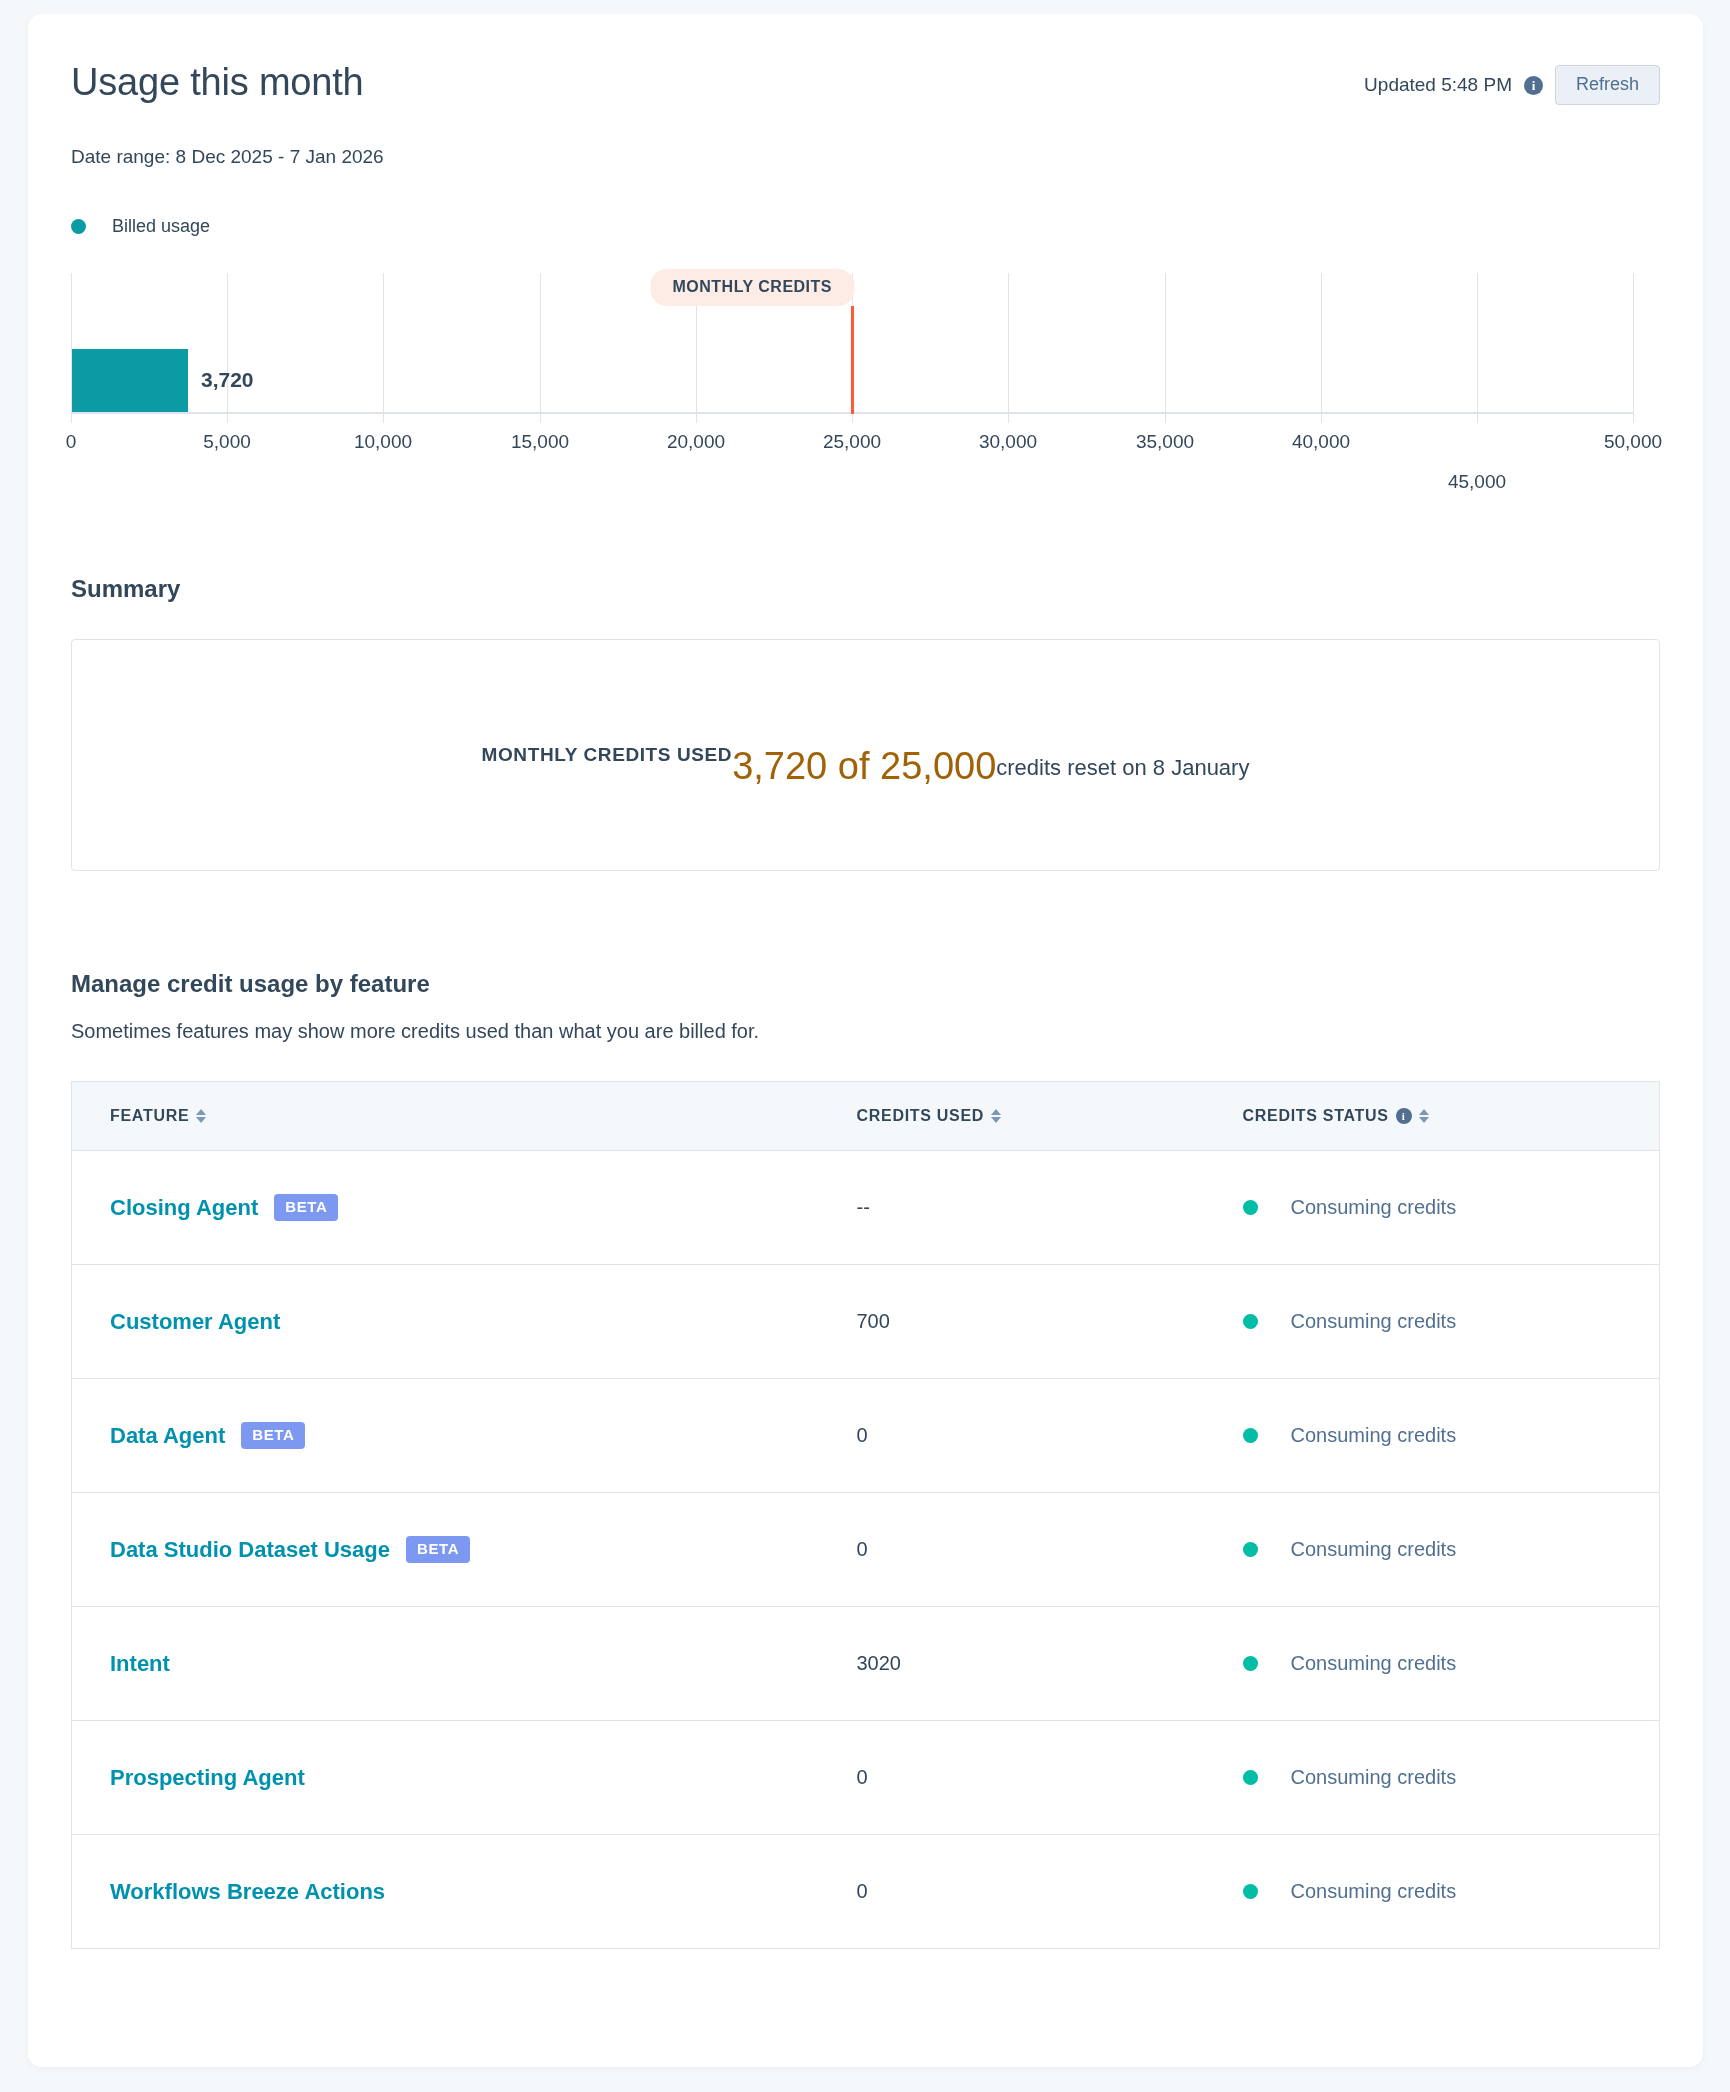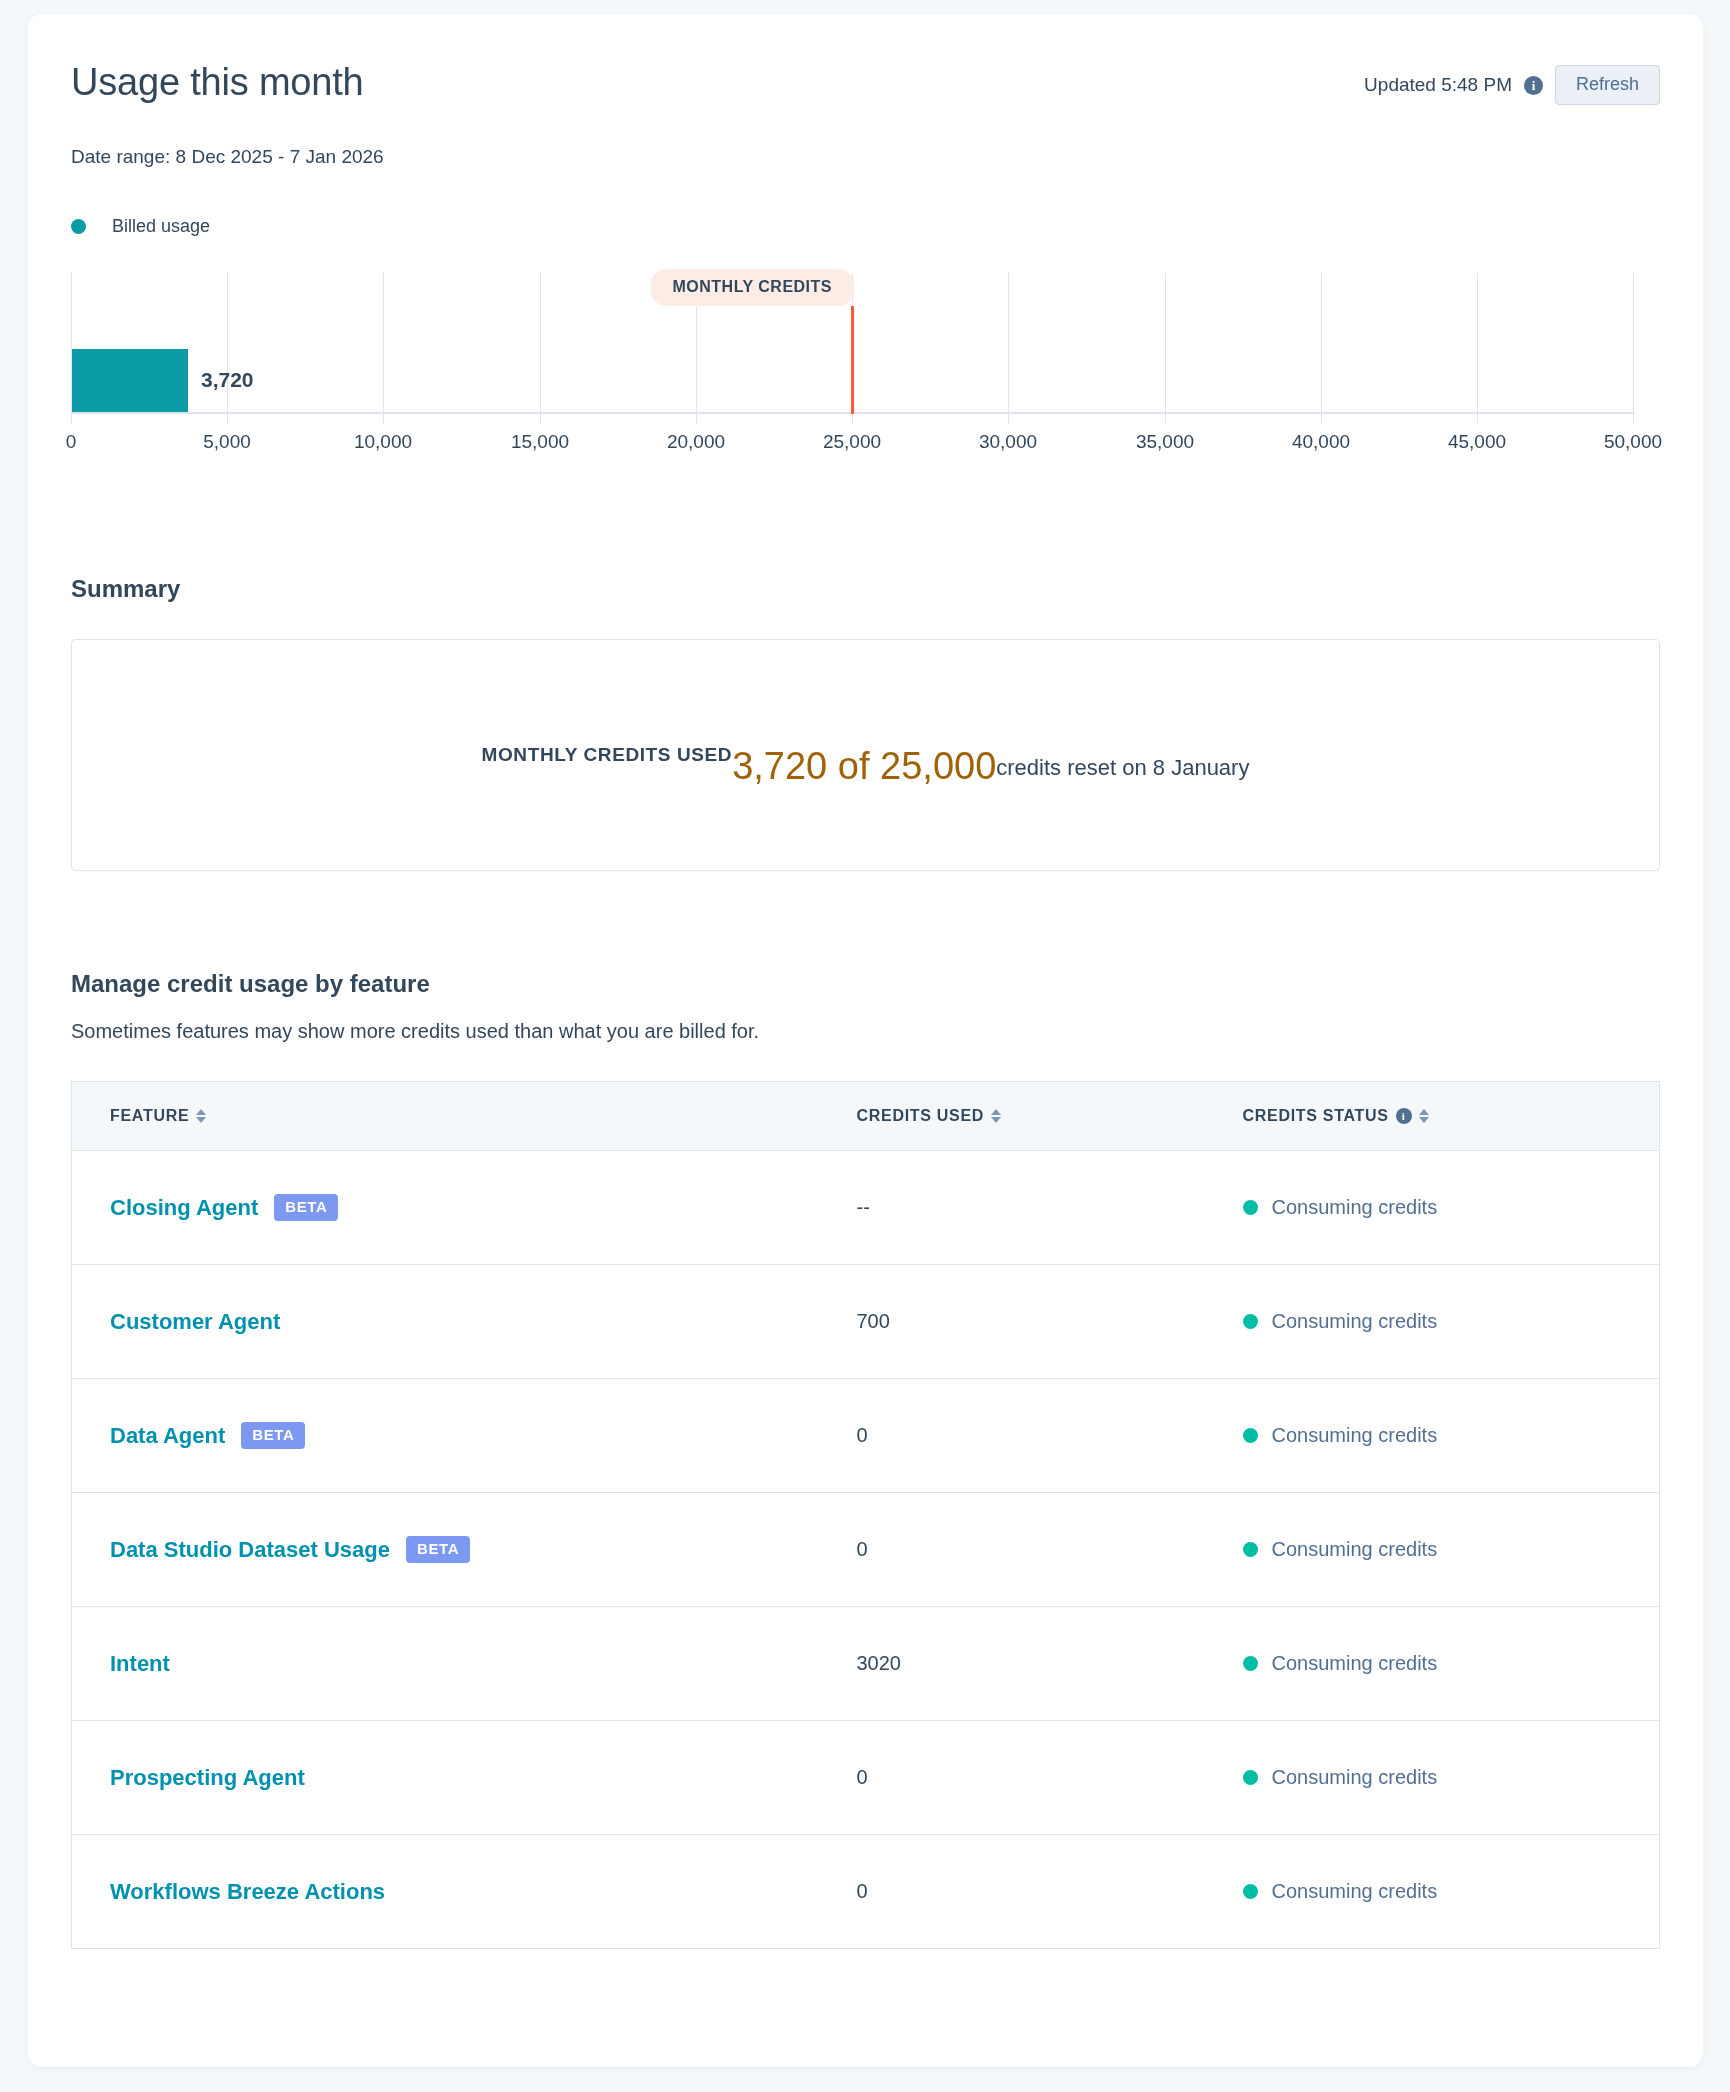"45,000" div.x-label { margin-top: none -> 40px }
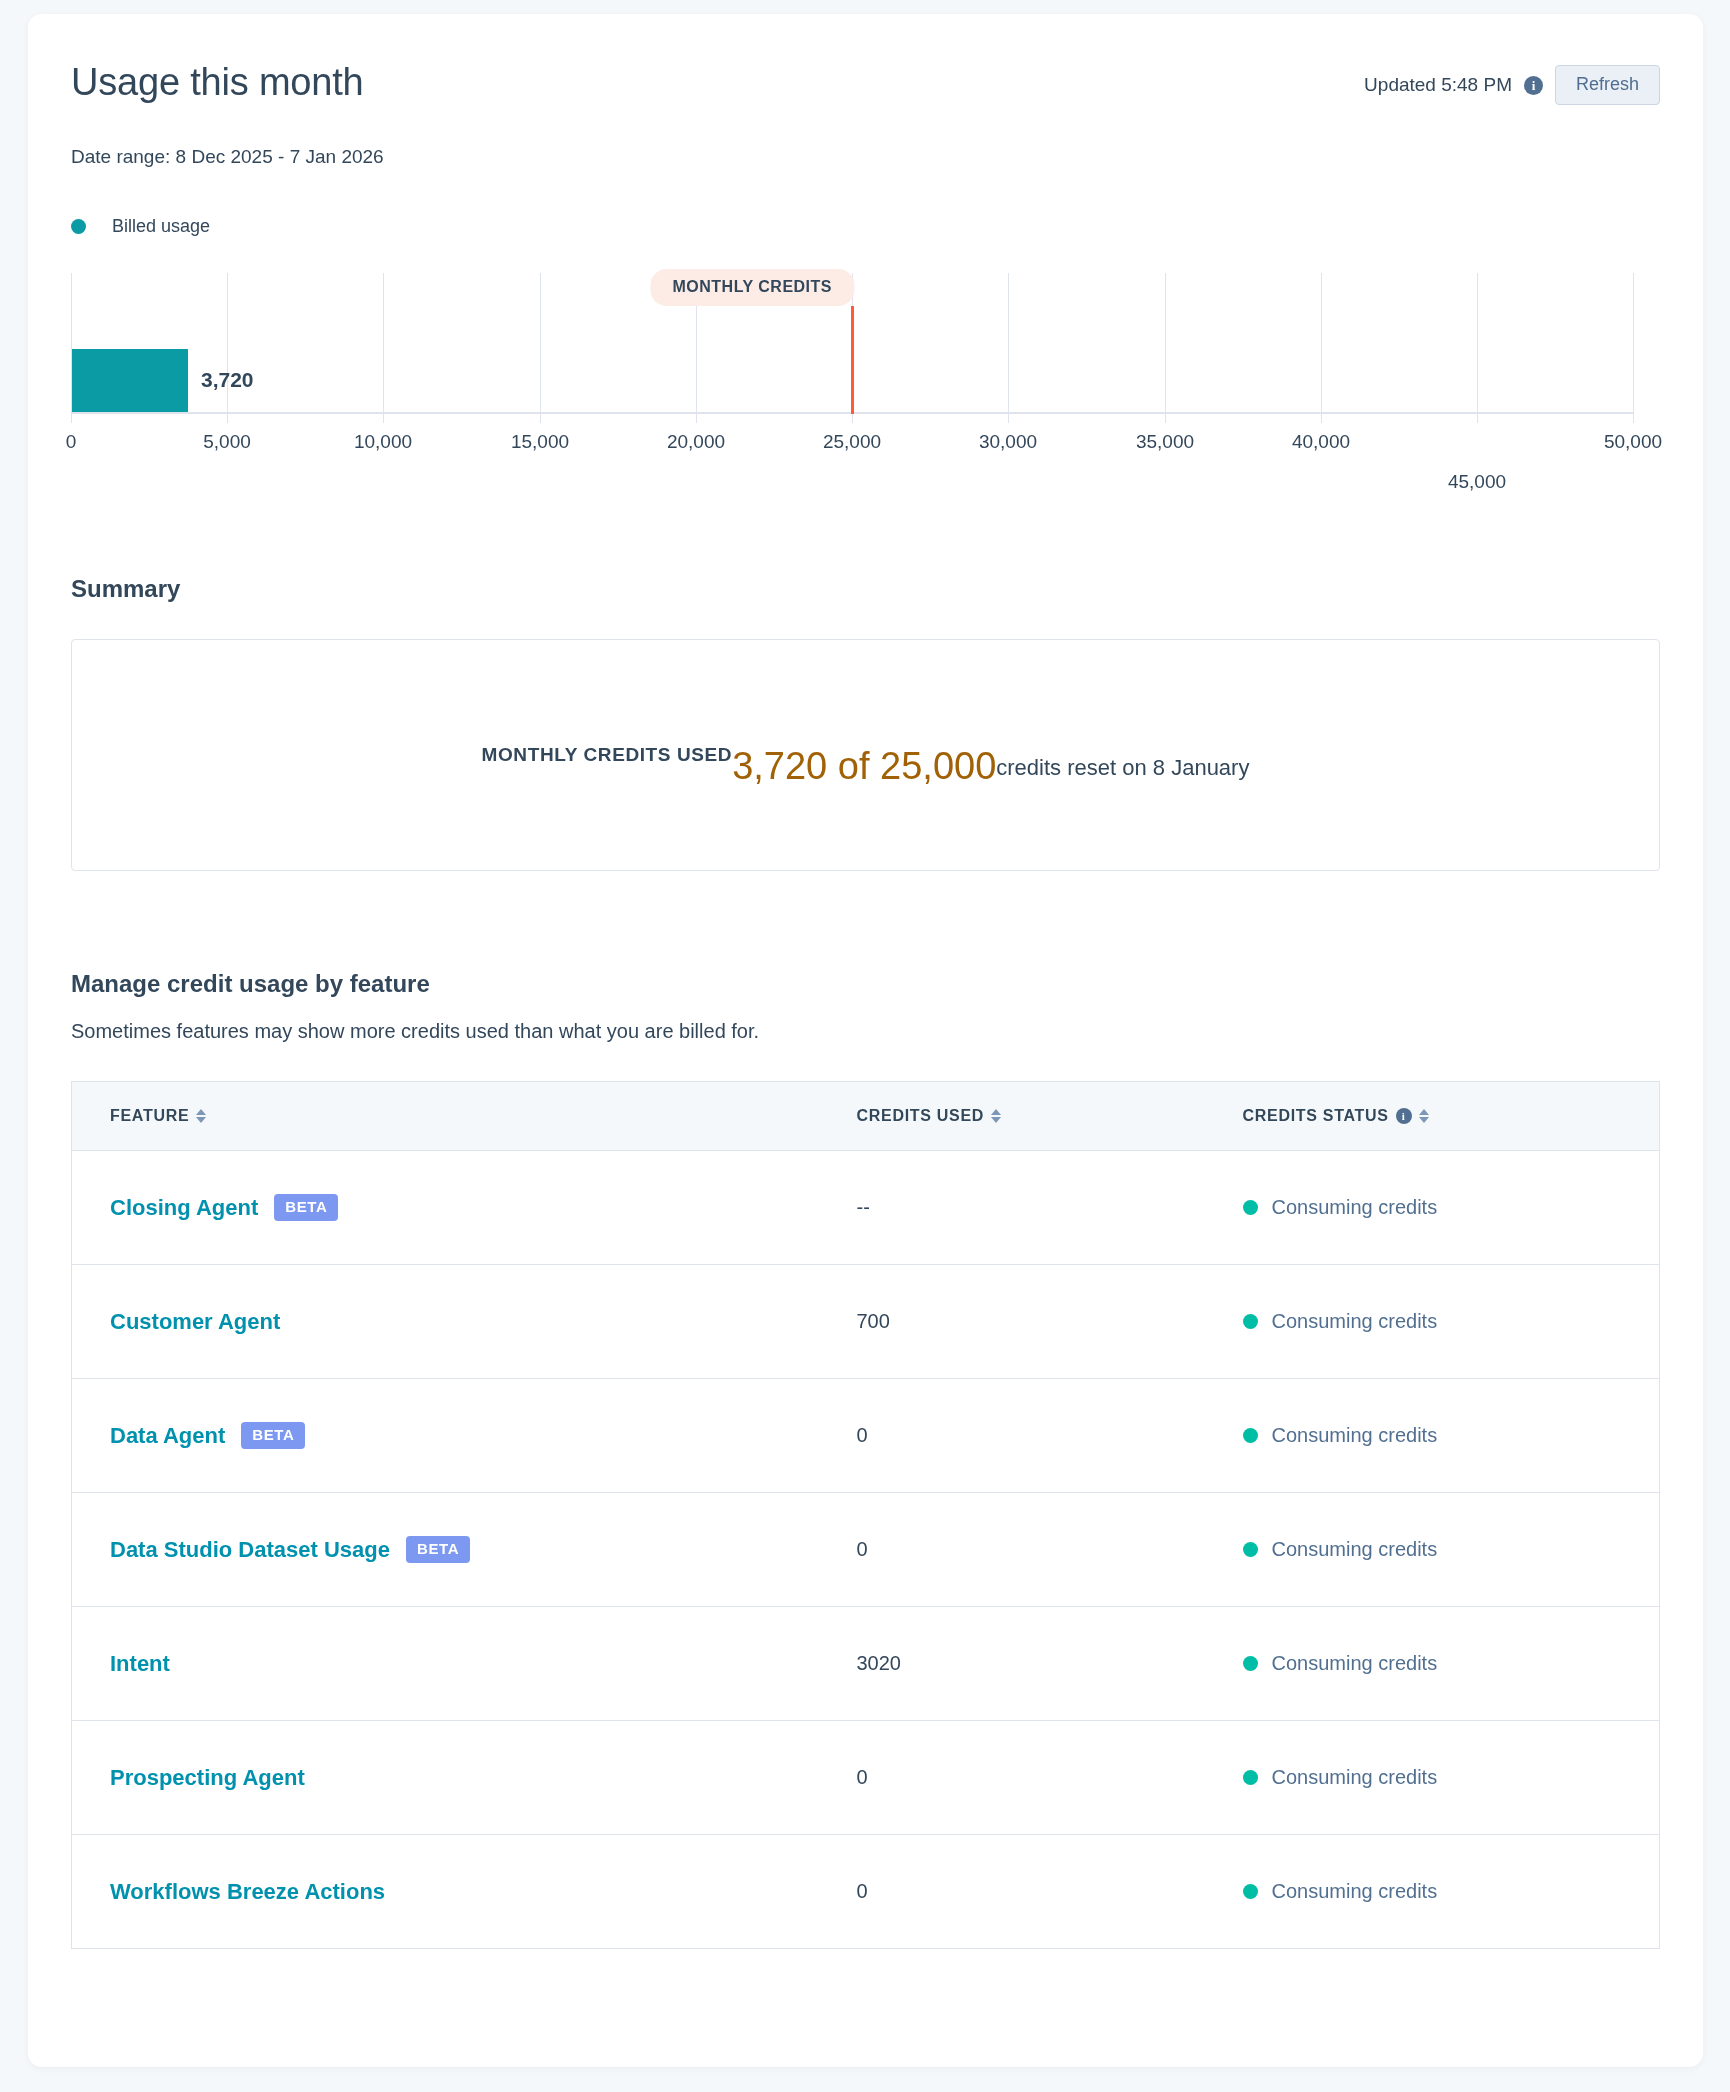"Consuming credits" .status-text { margin-left: none -> 19px }
